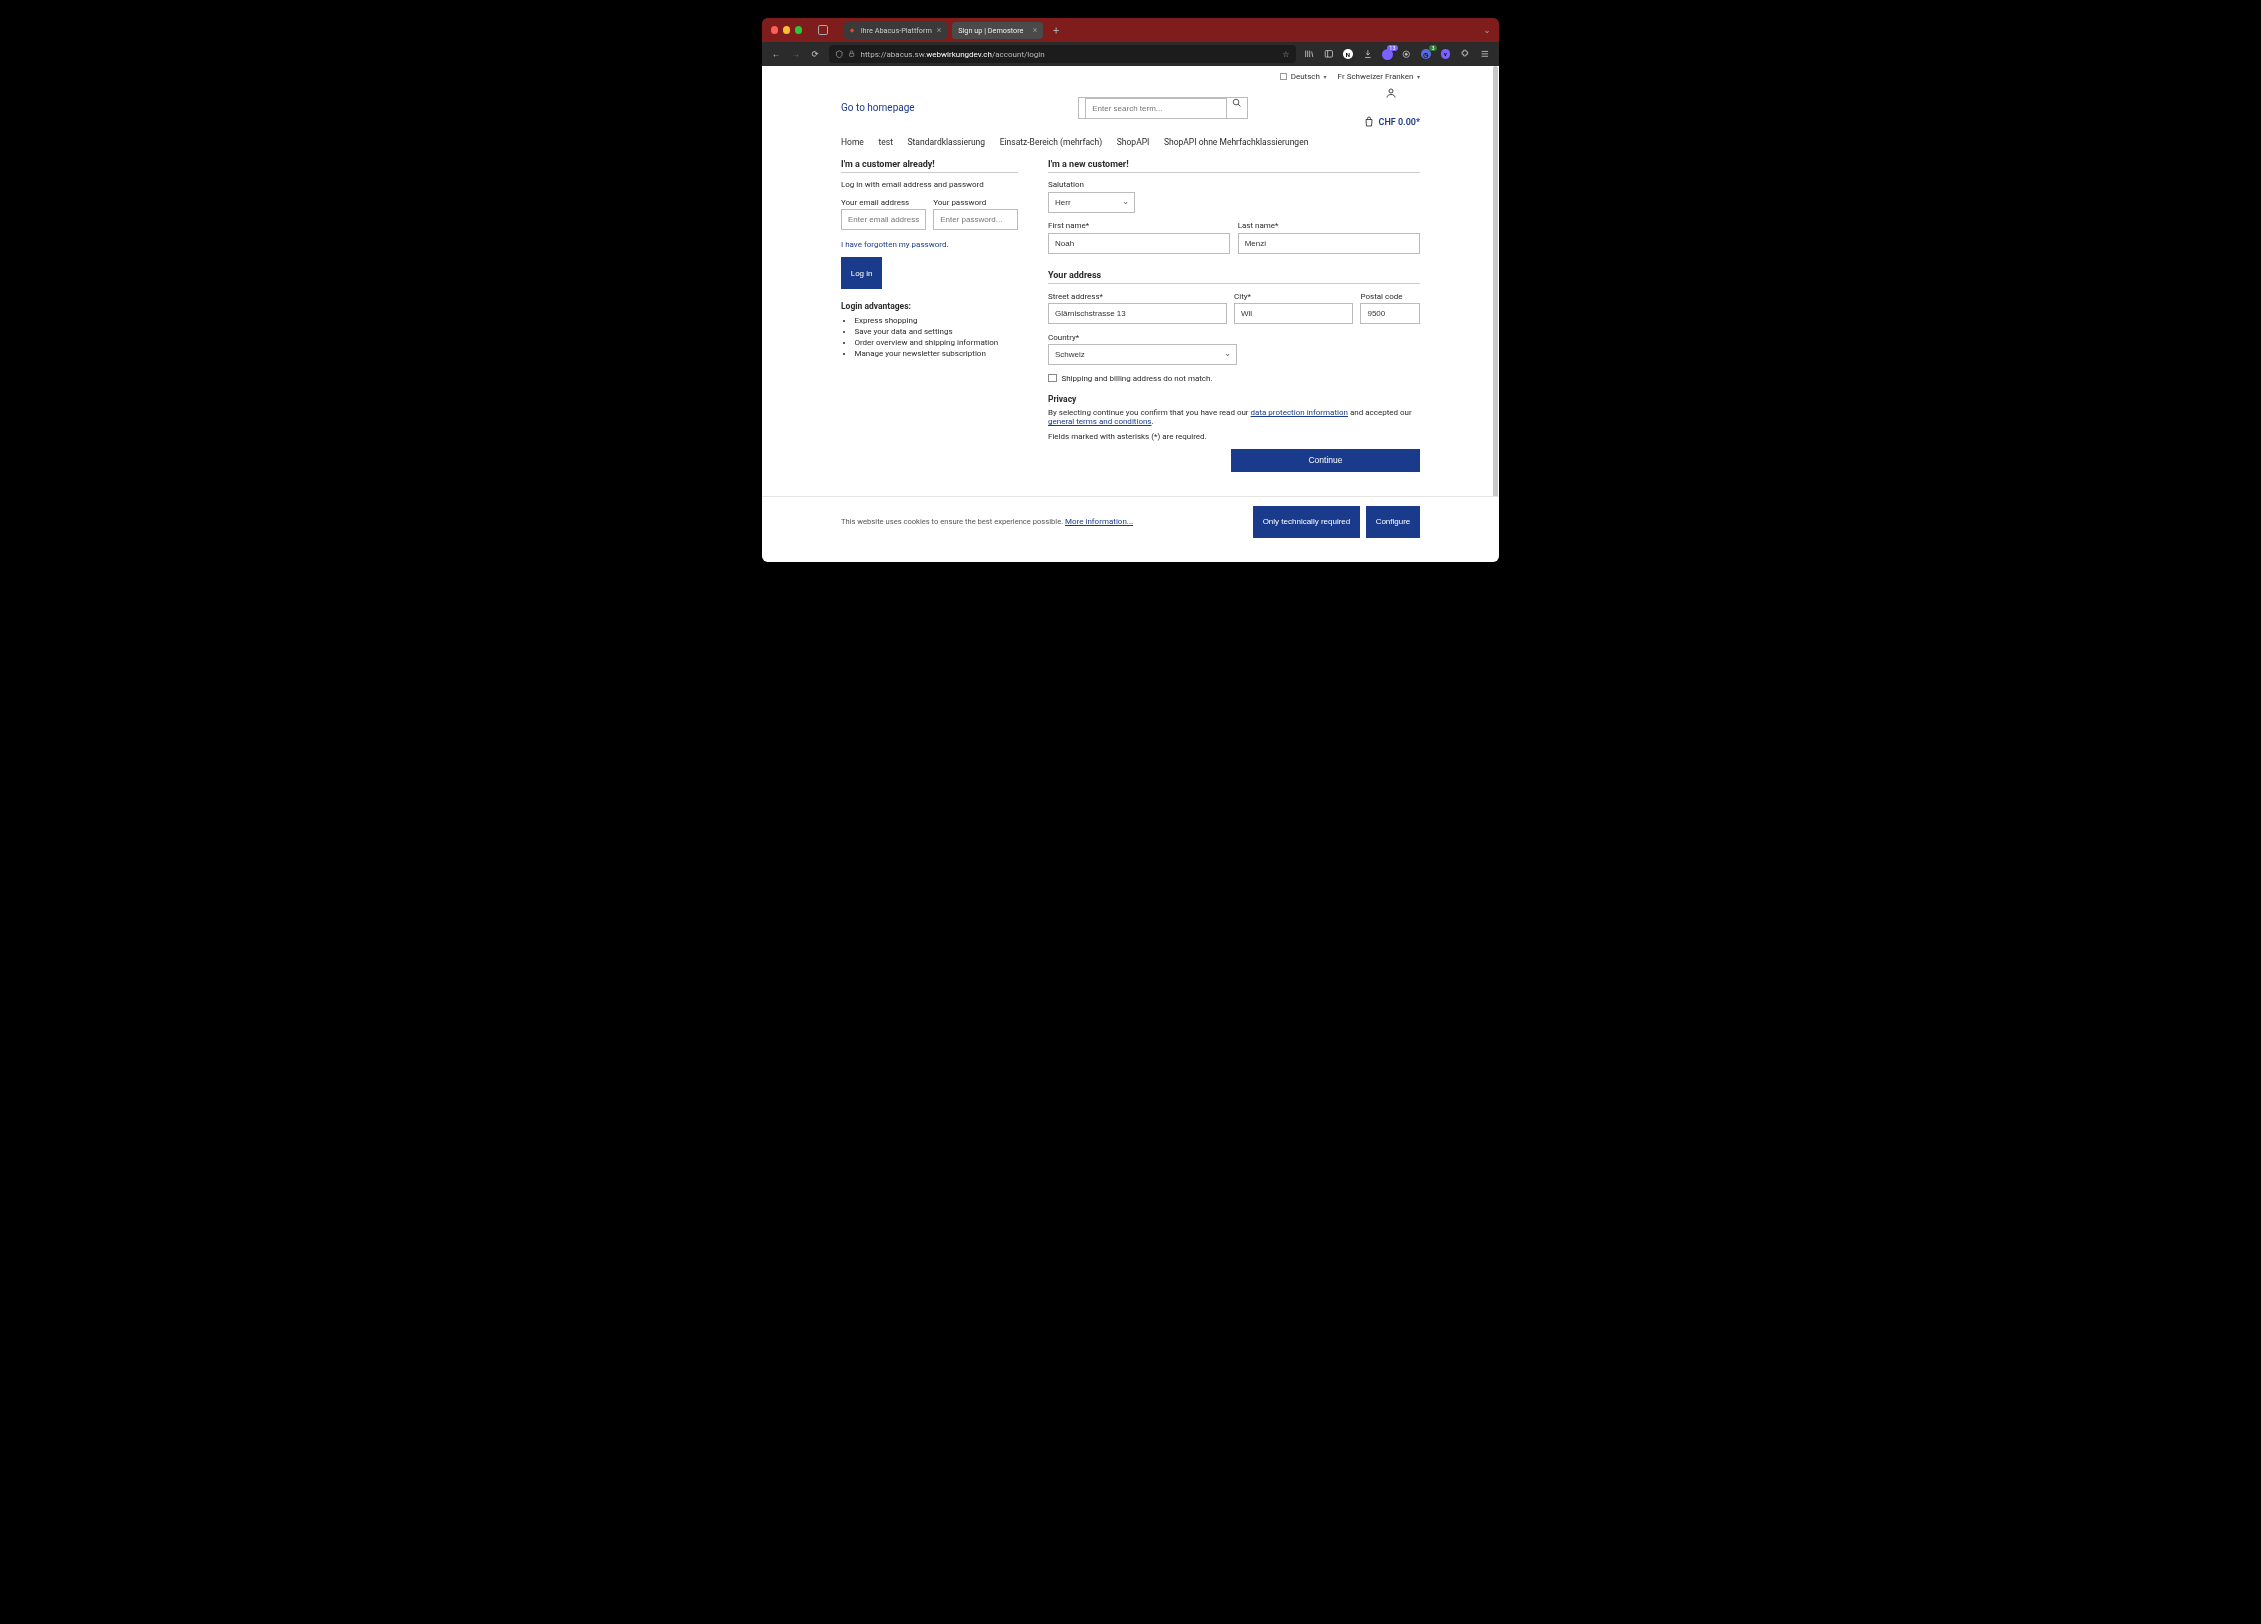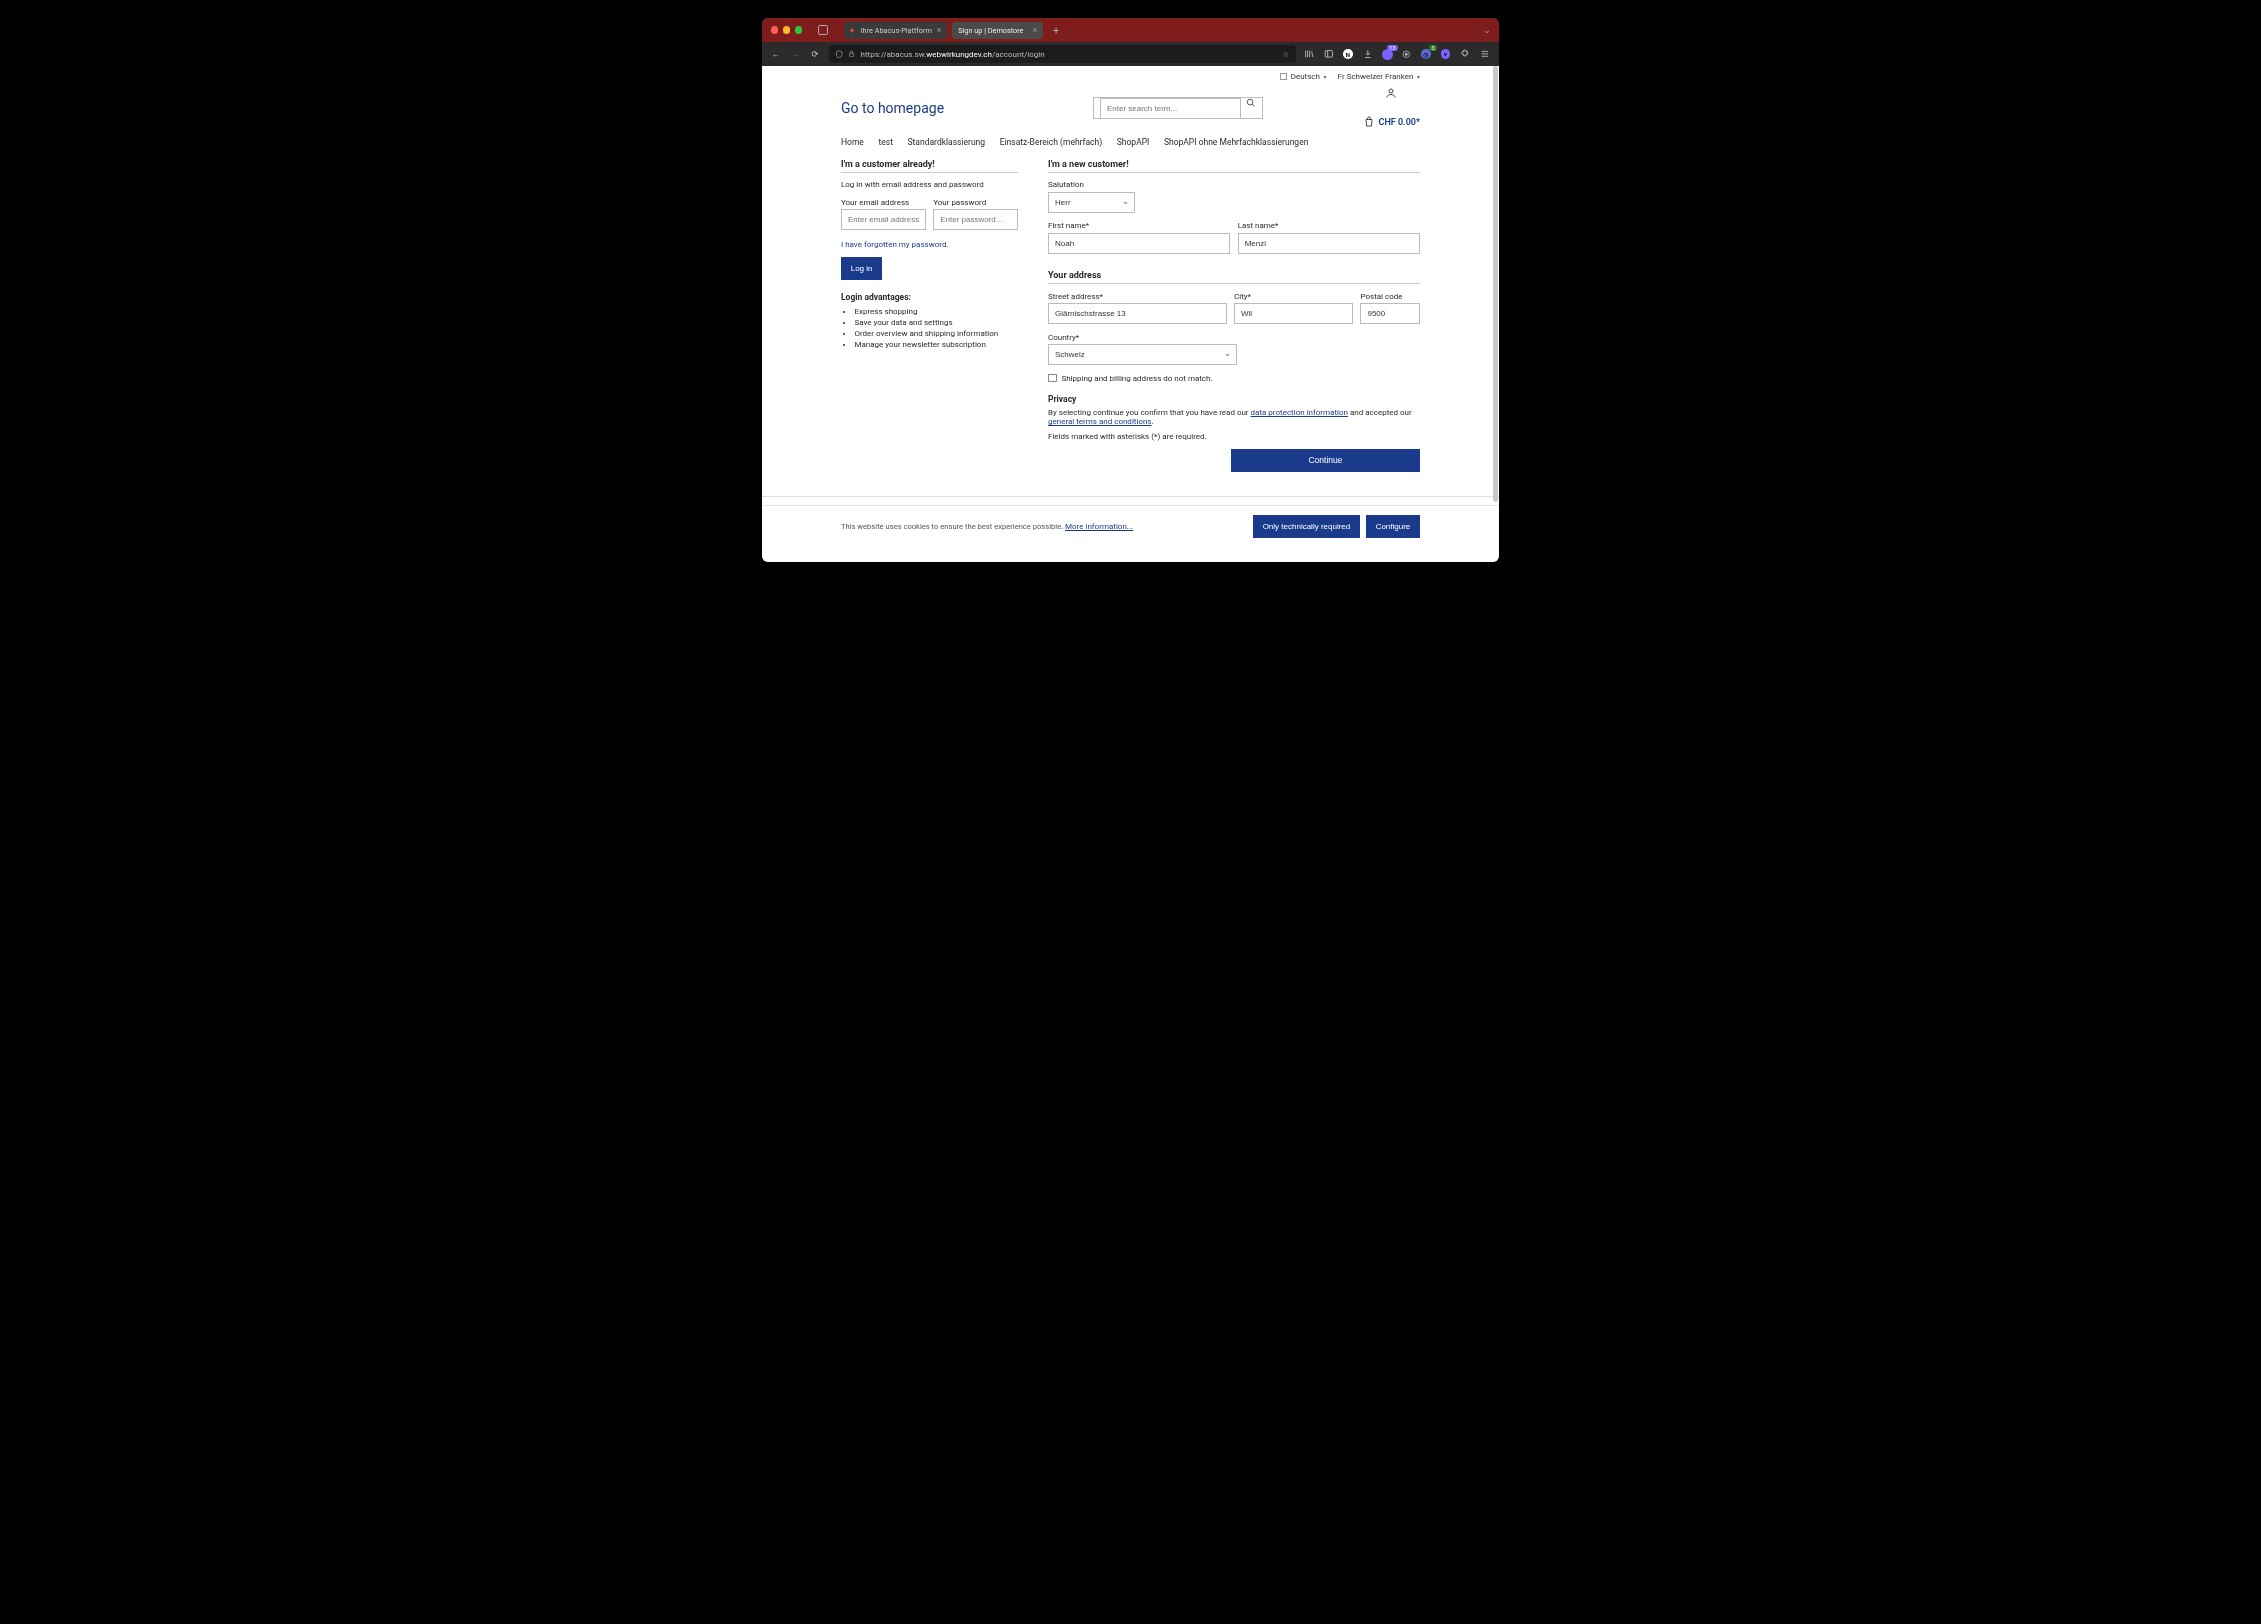"Go to homepage" .homelink { font-size: 14px -> 10px }
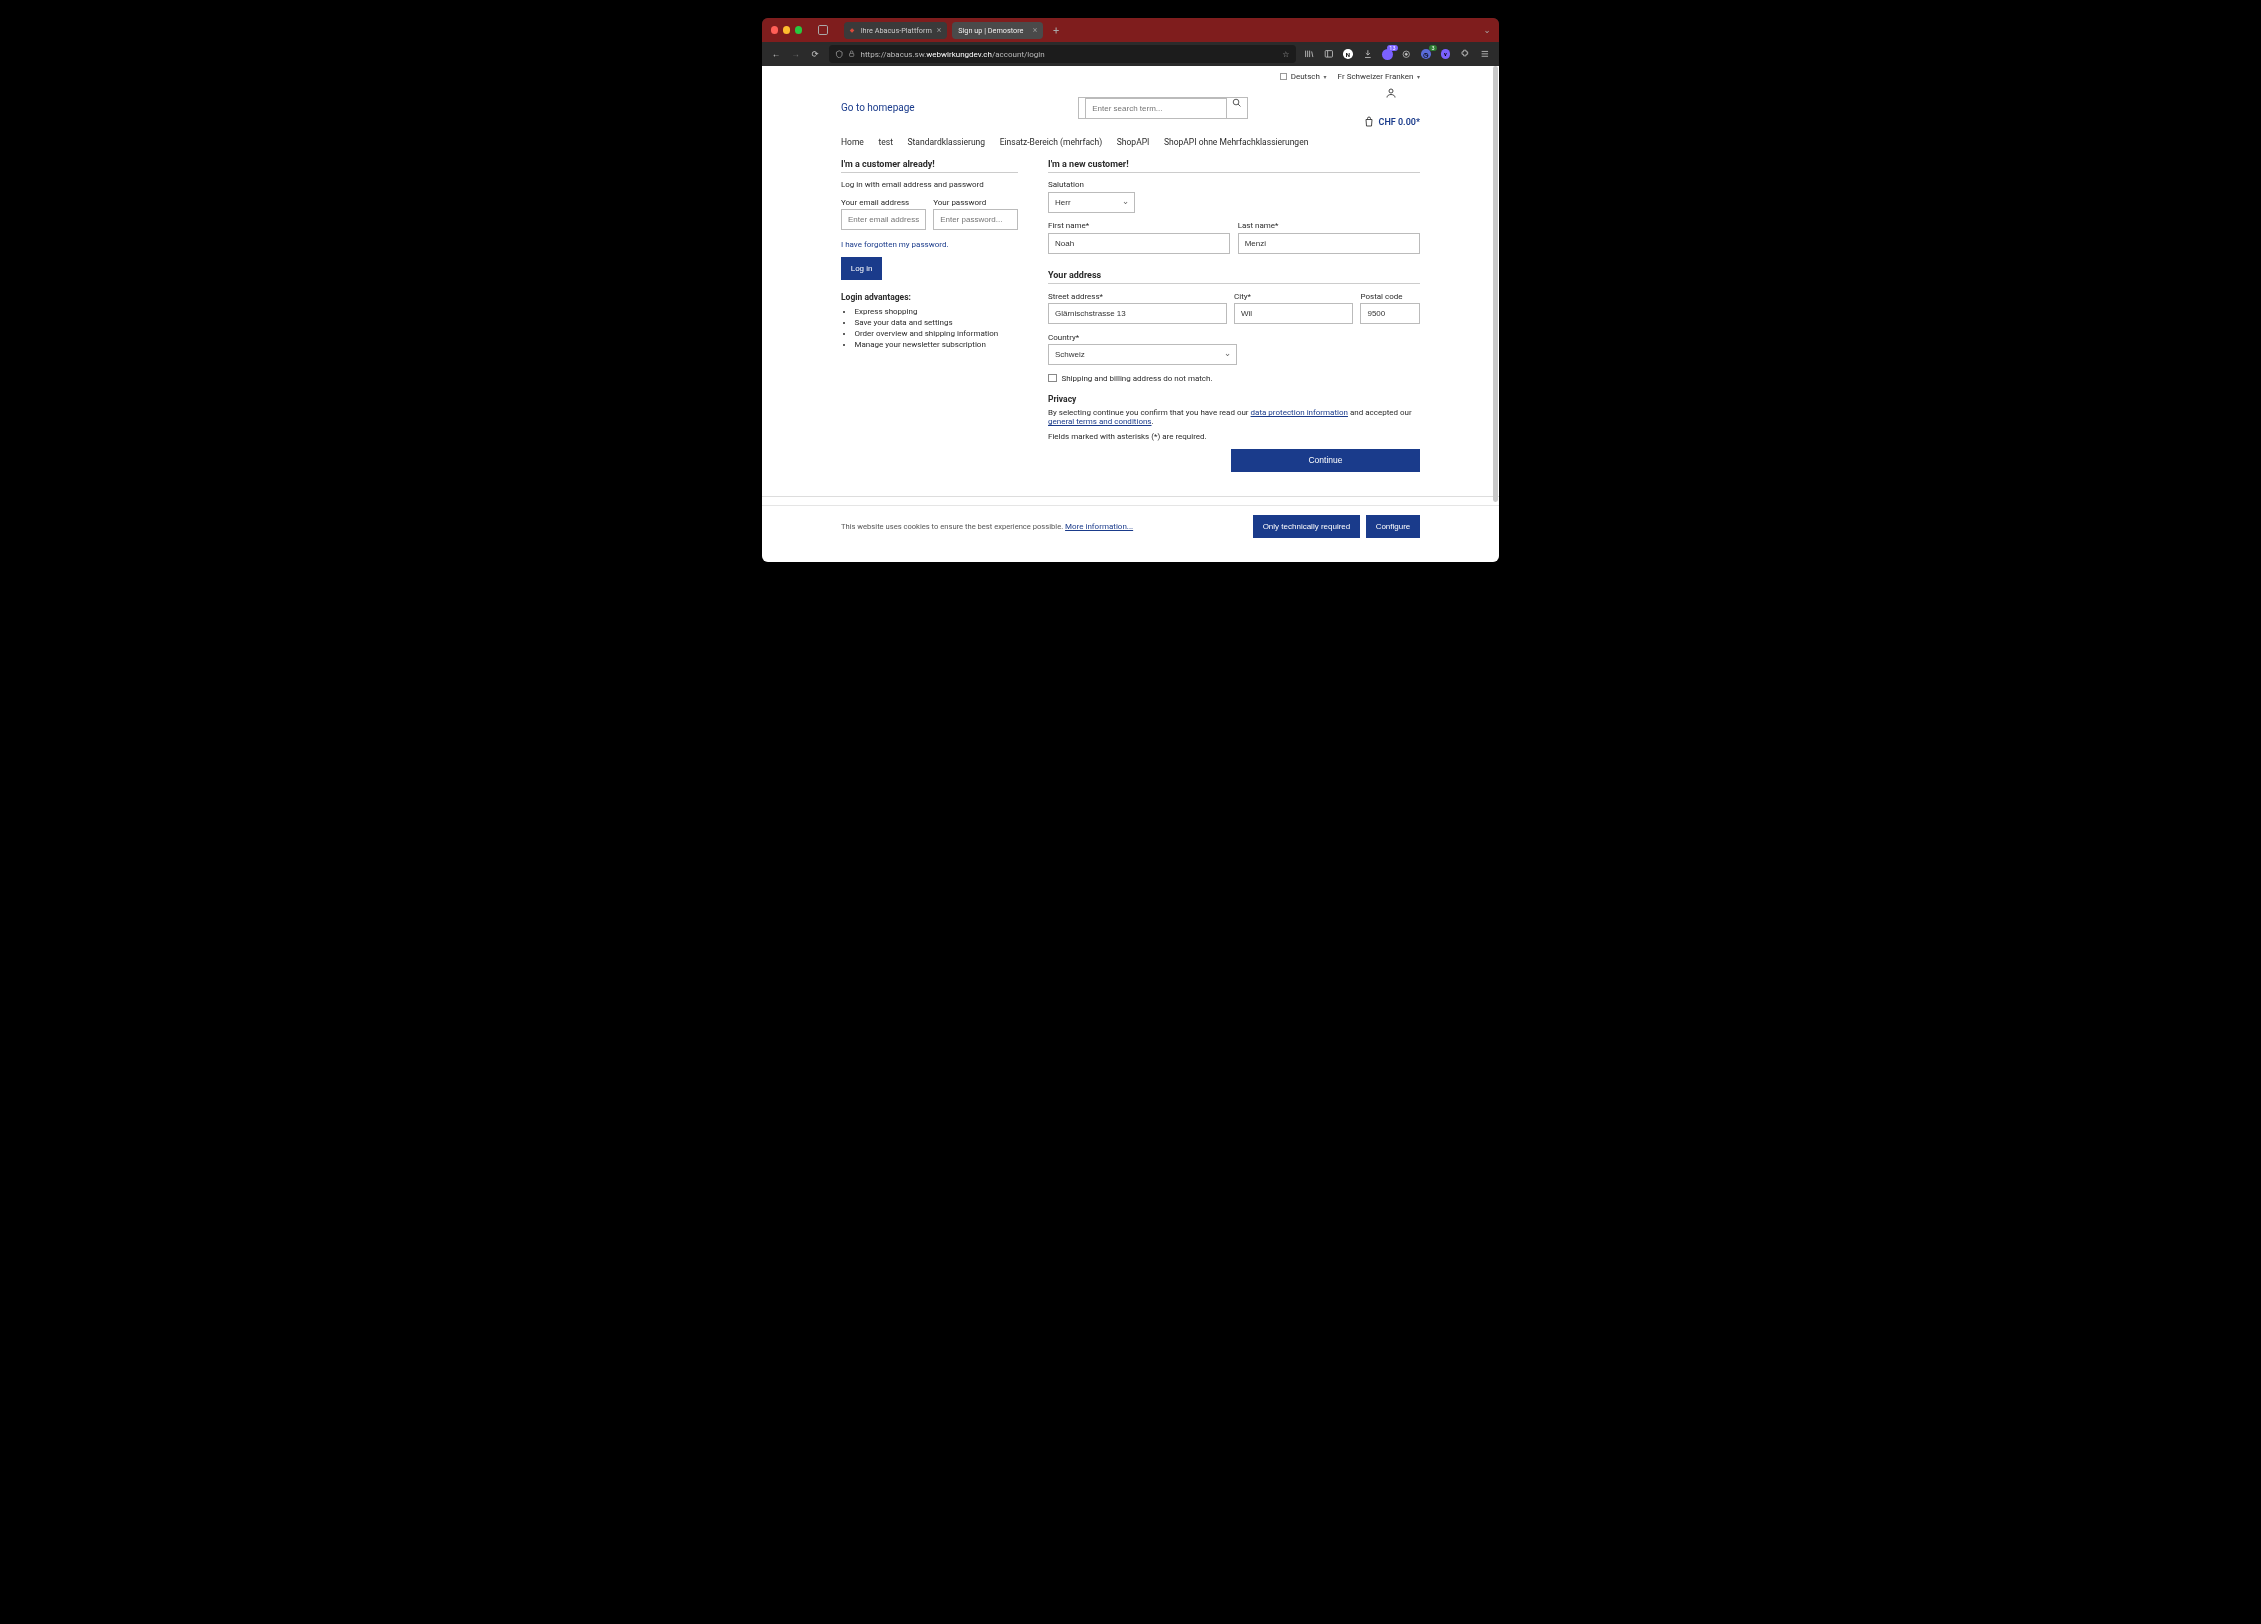"Log in" .btn { height: 23px -> 32px }
